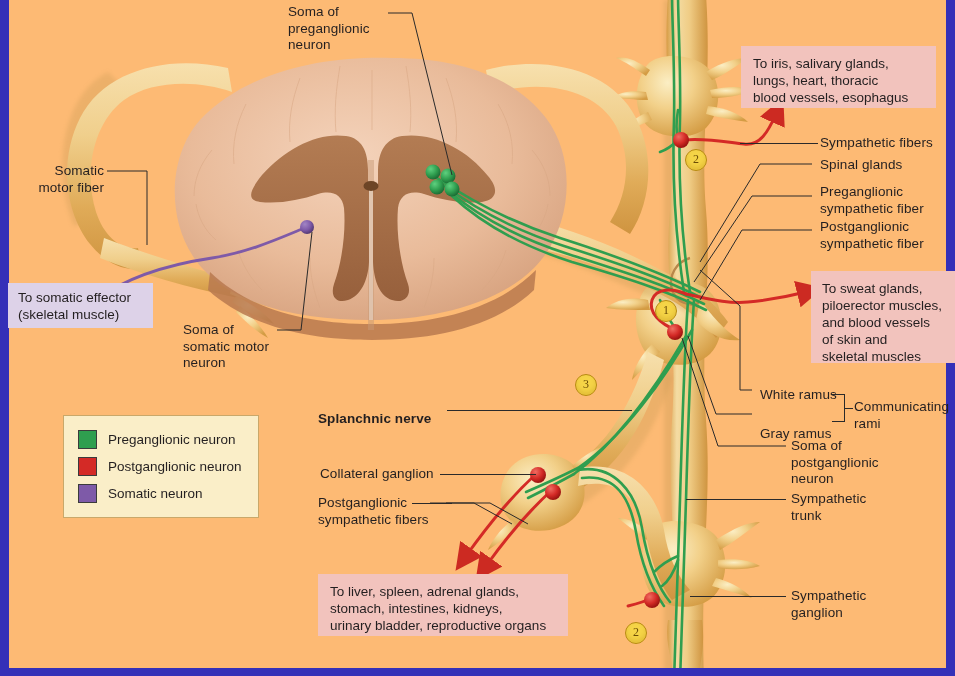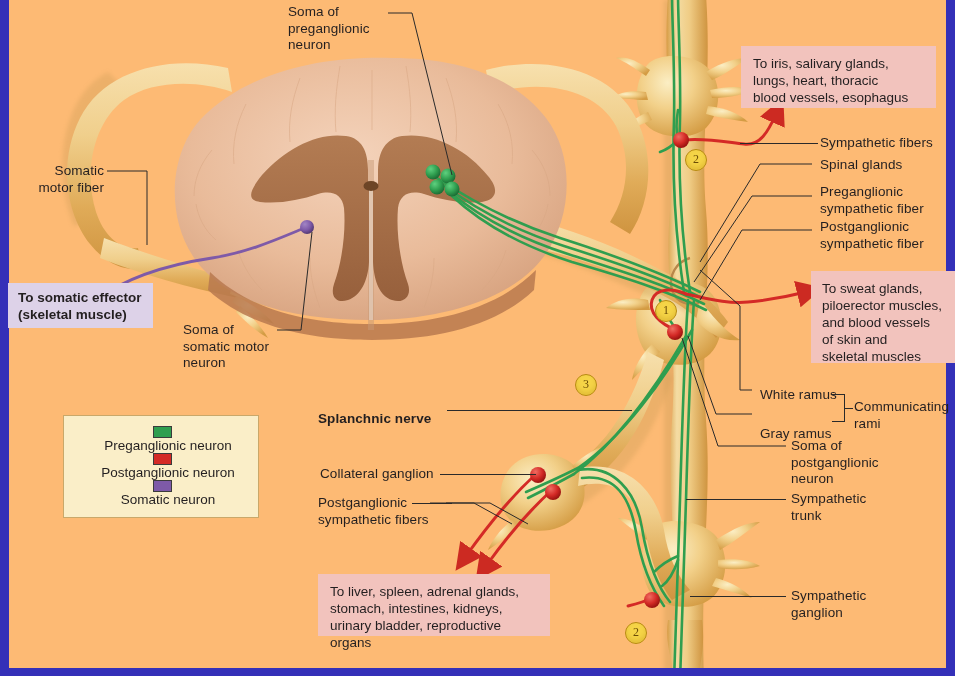"To somatic effector" .box-purple { font-weight: bold -> none }
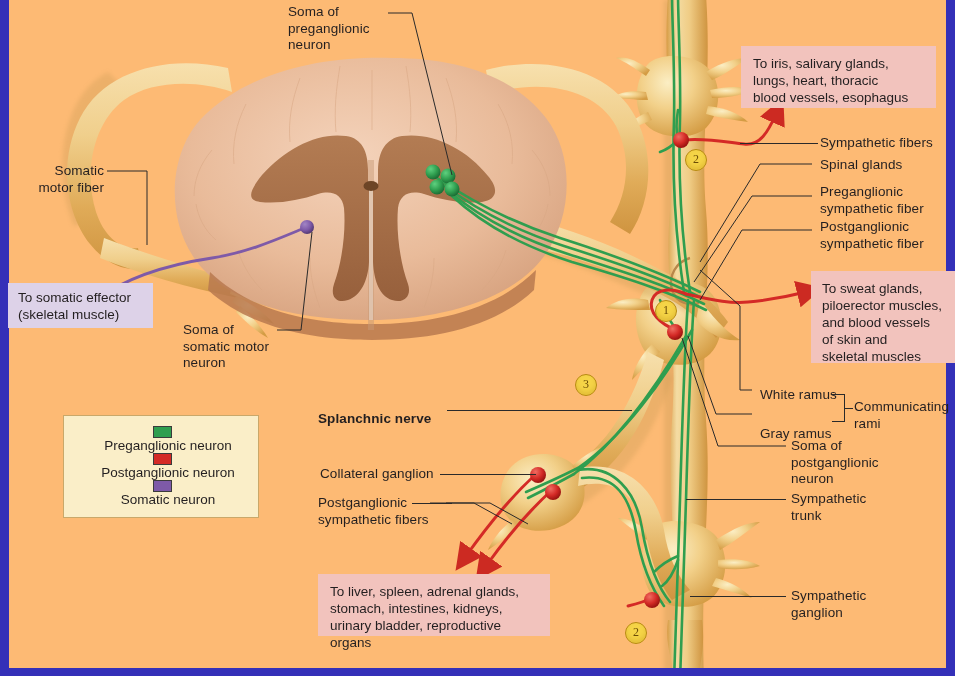"Preganglionic neuron" .leg-row { flex-direction: column -> none }
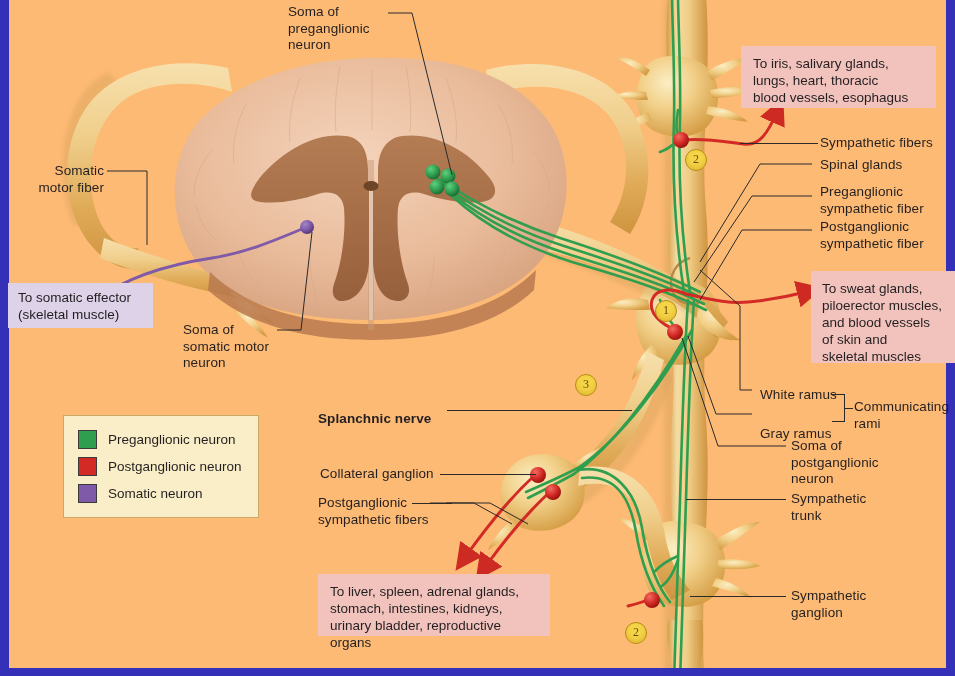"To liver, spleen, adrenal glands," div.box { width: 232px -> 250px }
